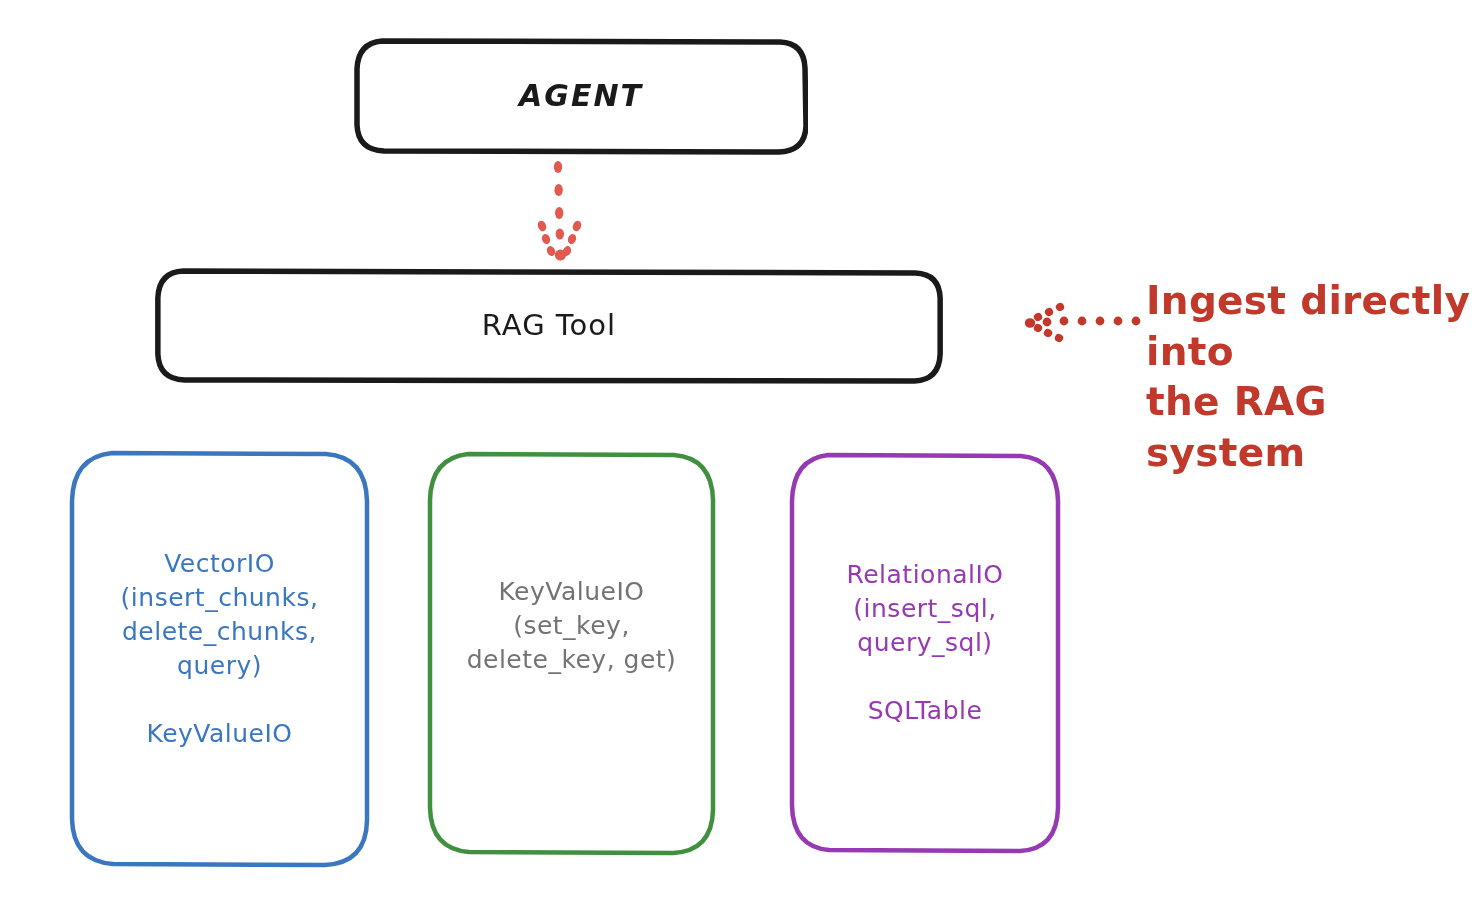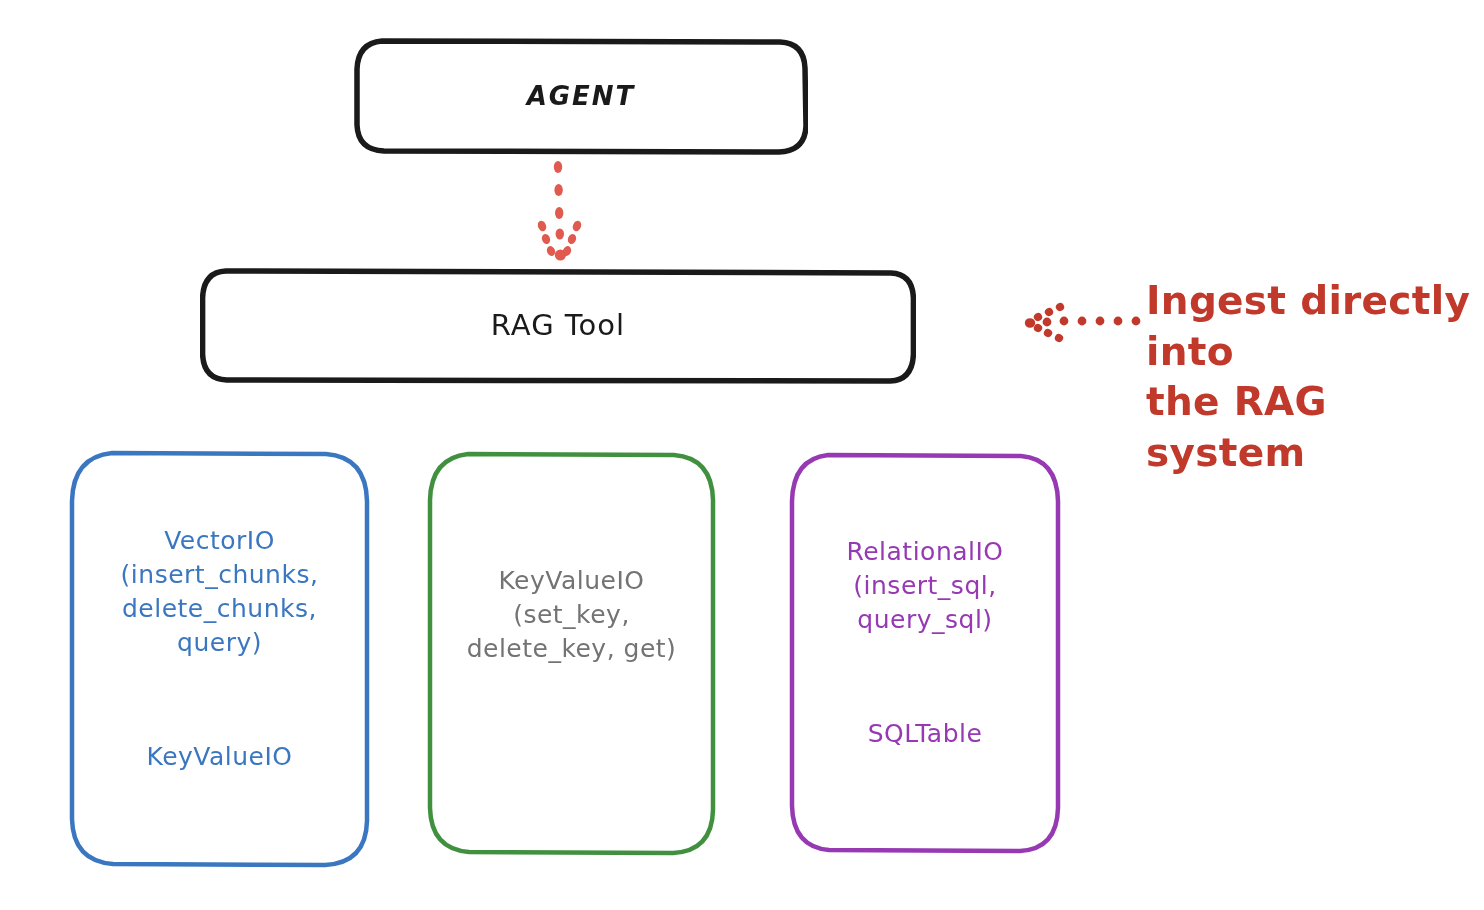"AGENT" #agent-box .box-label { font-size: 26px -> 30px }
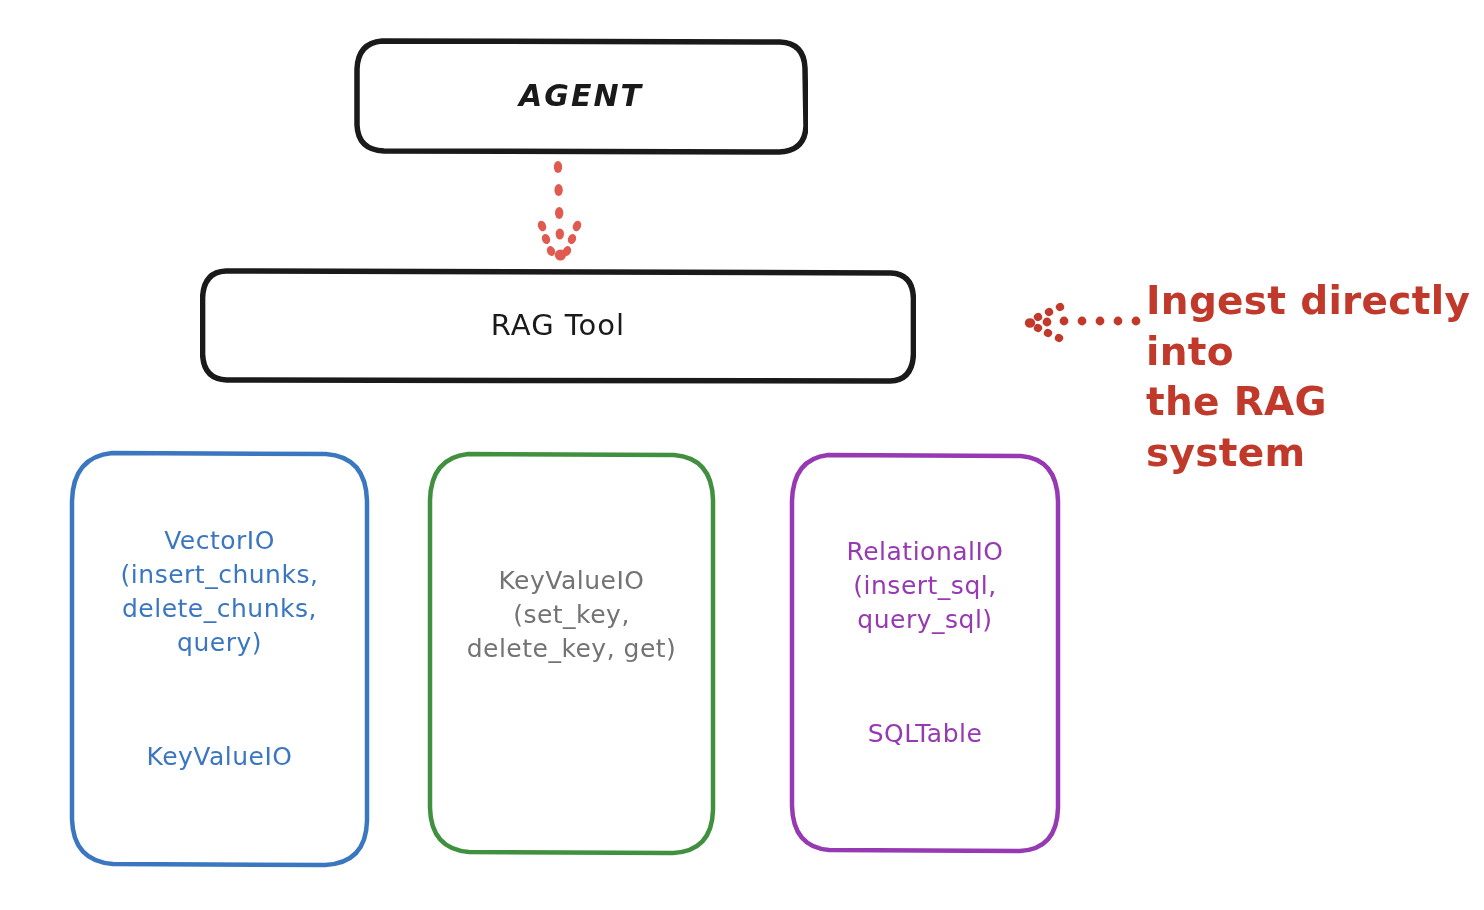"RAG Tool" #ragtool-box { margin-left: 45px -> none; width: 716px -> 788px }
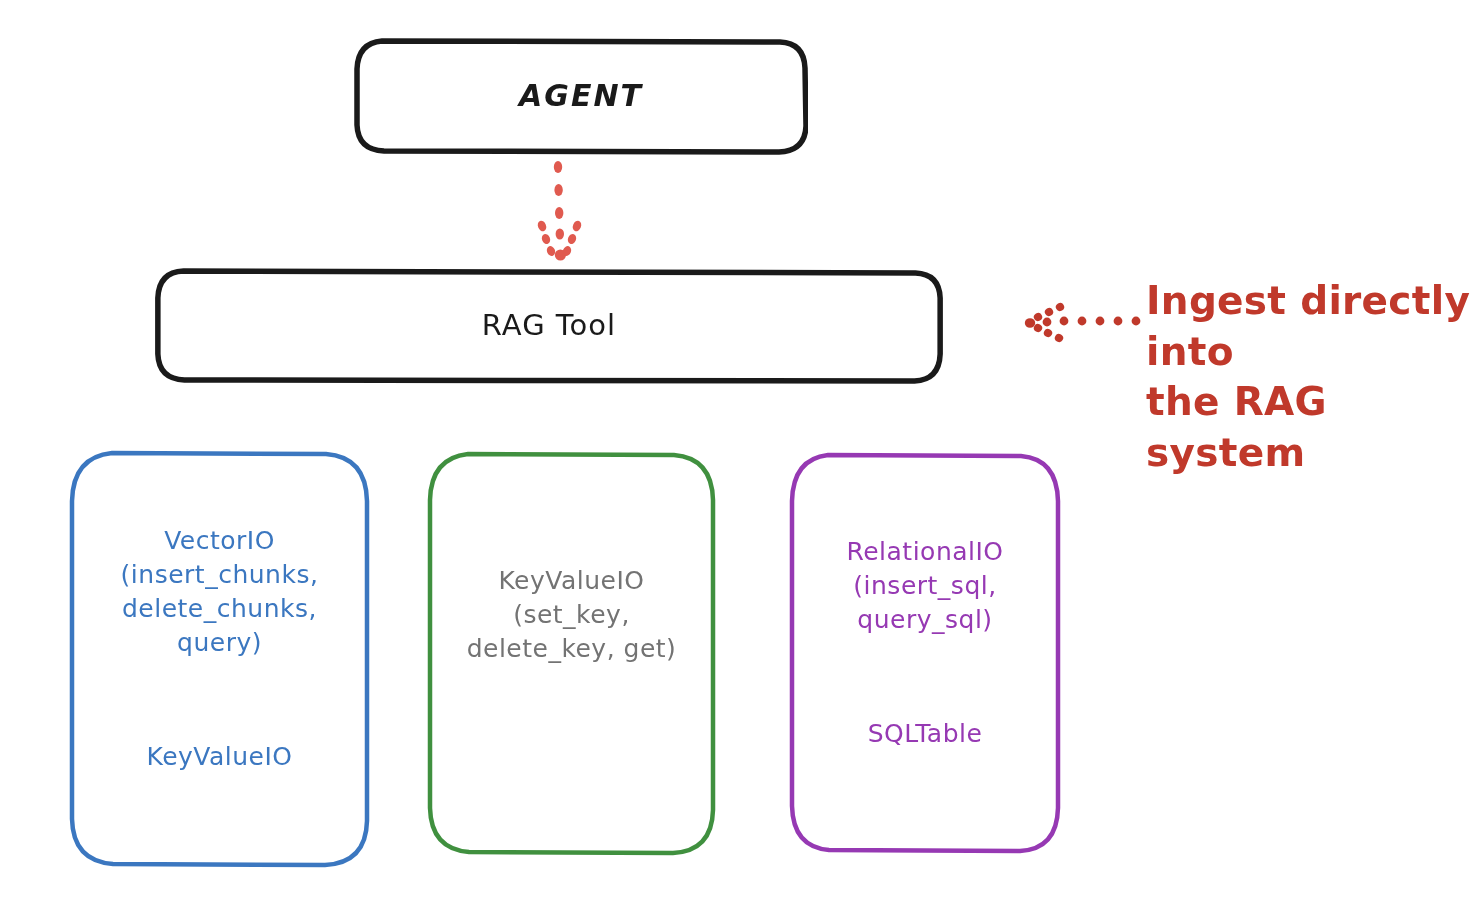"VectorIO" .leaf-inner { gap: 23px -> none }
